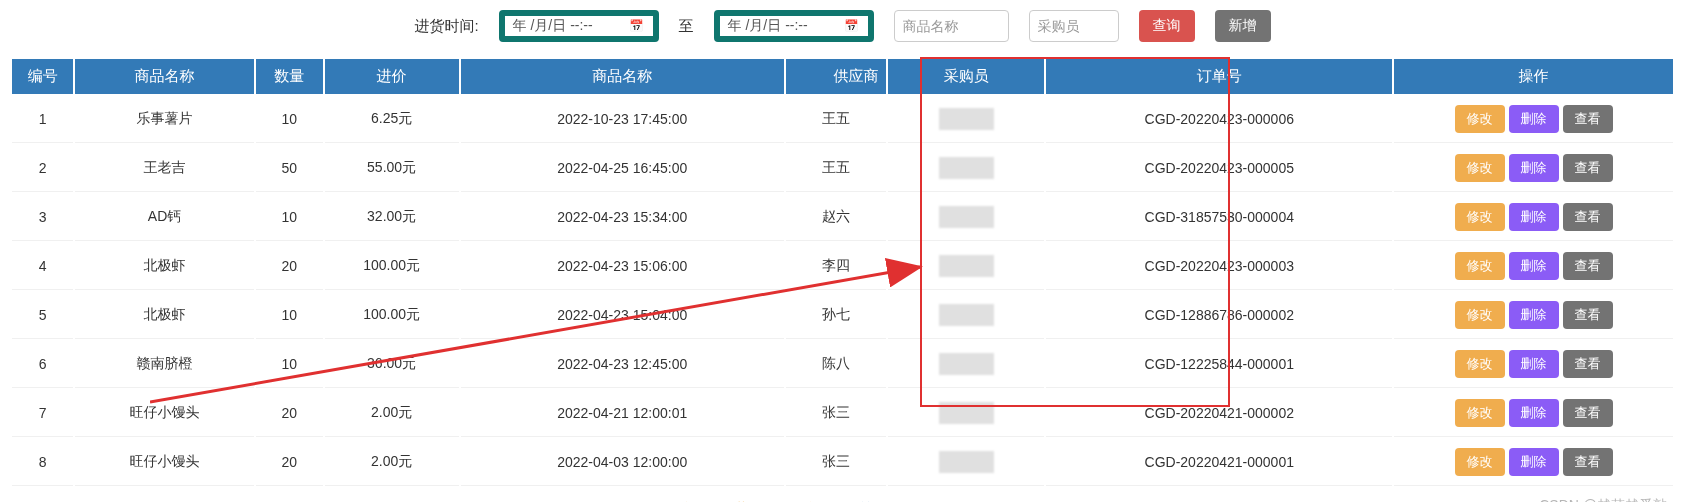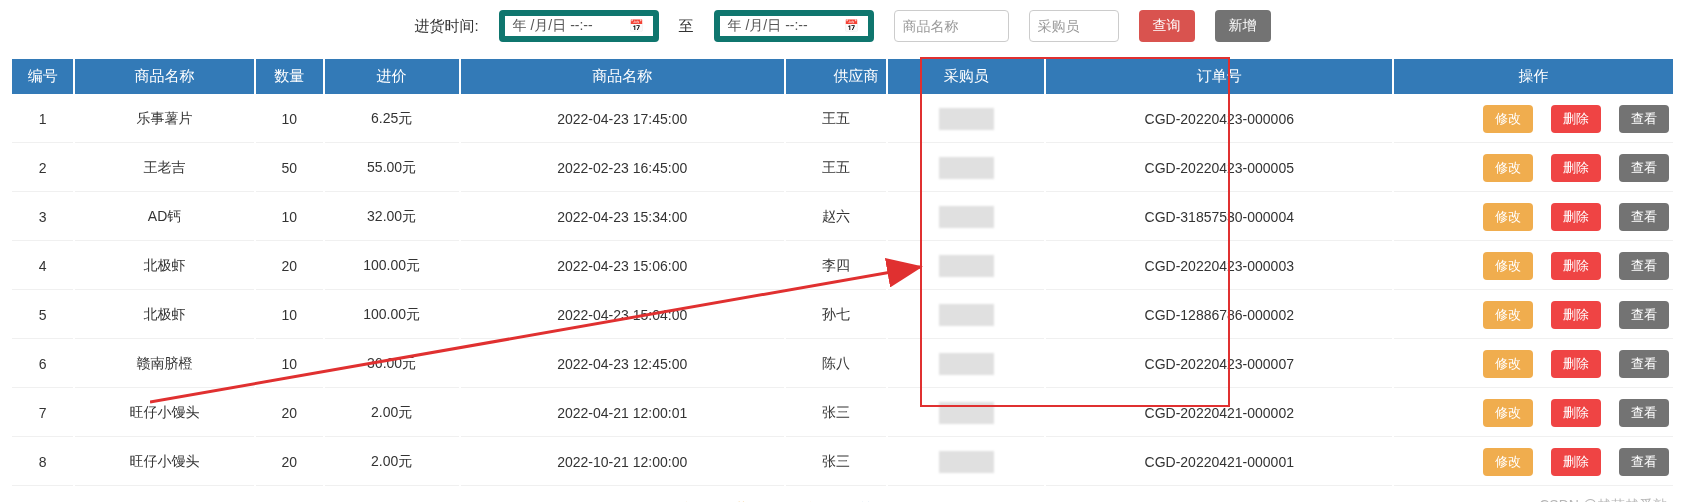"2022-04-23 17:45:00" td { text: 2022-04-23 -> 2022-10-23 }
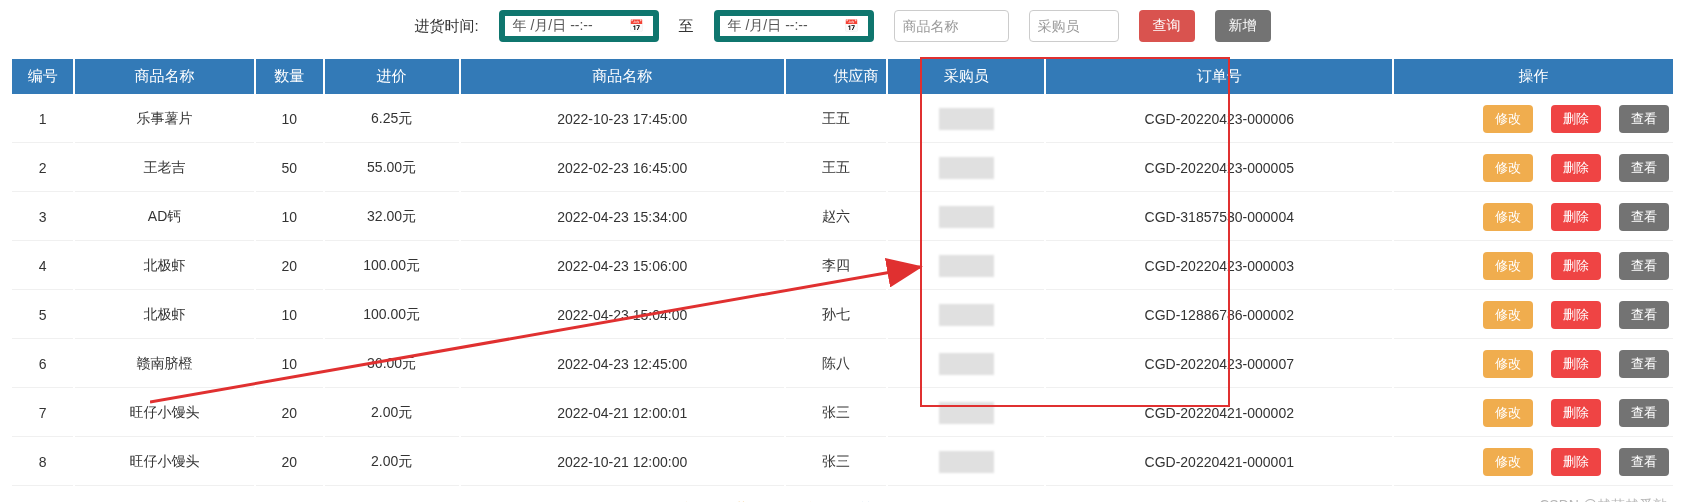"修改" .action-btns { gap: 18px -> 4px; justify-content: flex-end -> center }
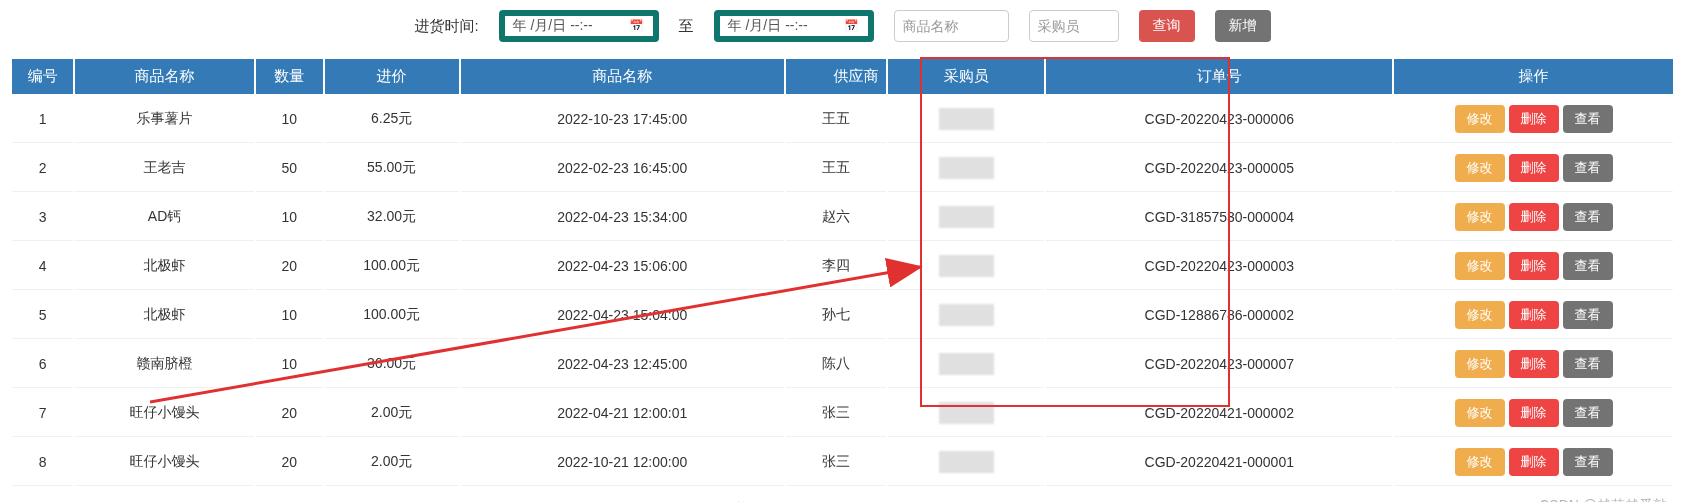"删除" .btn-success { background: #ef4444 -> #8b5cf6 }
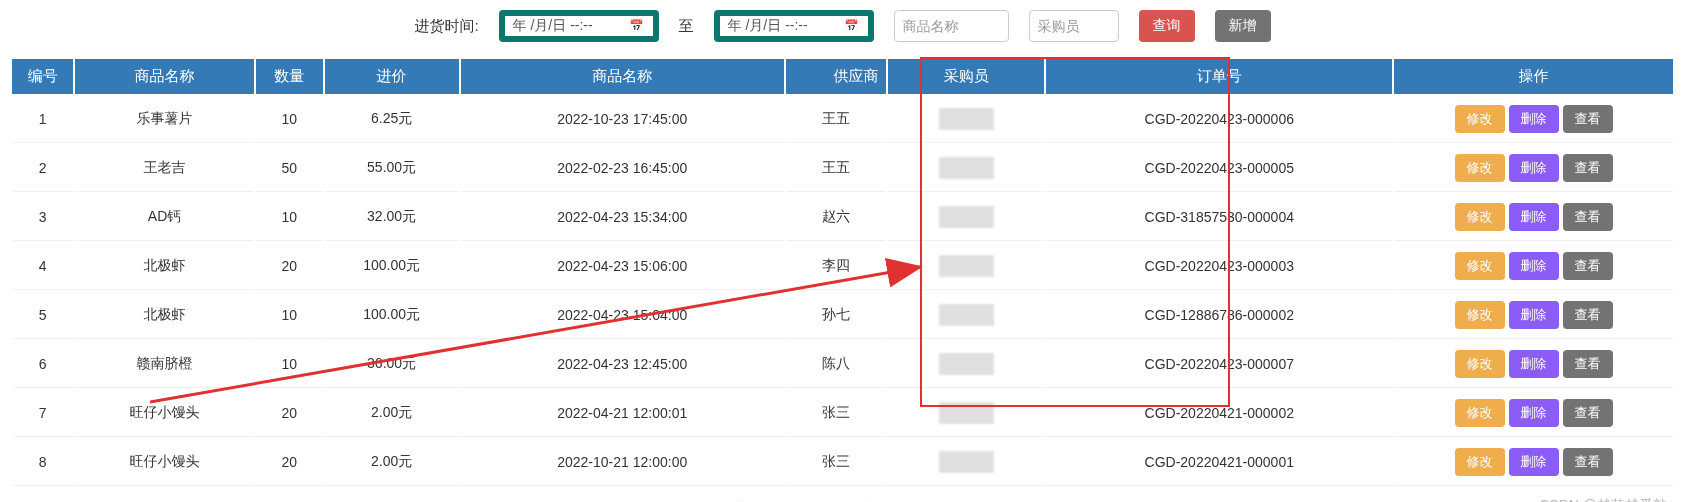"2022-02-23 16:45:00" td { text: 2022-02-23 -> 2022-04-25 }
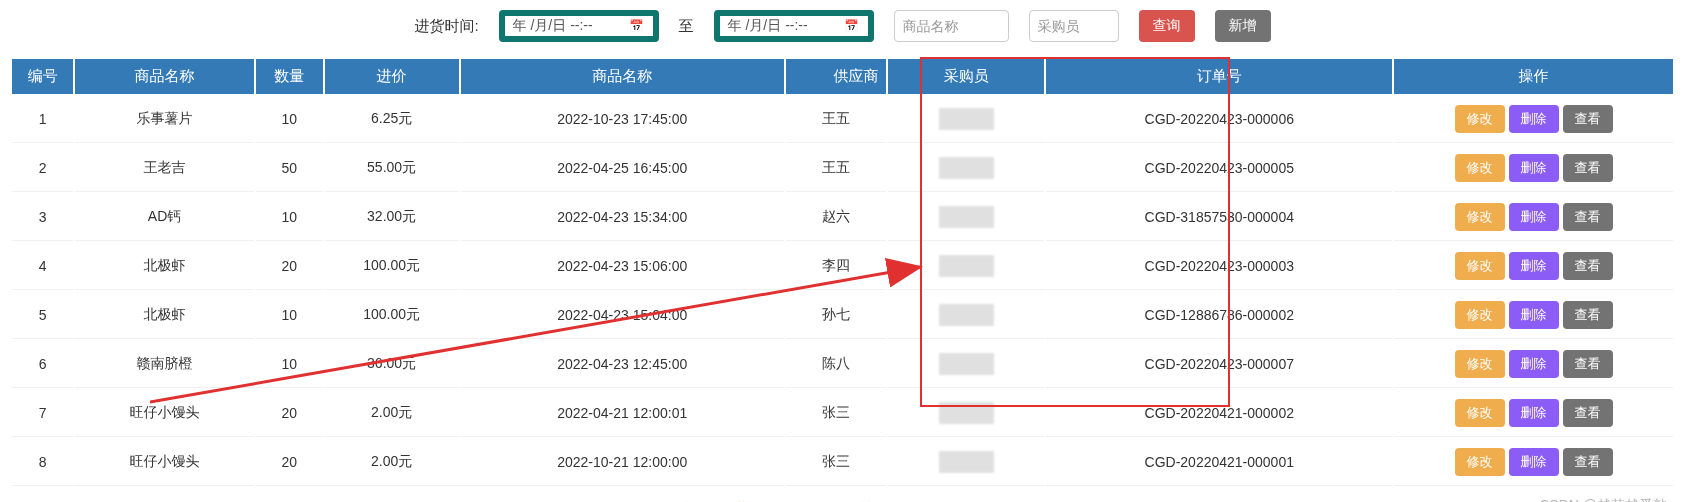"CGD-20220423-000007" td { text: CGD-20220423-000007 -> CGD-12225844-000001 }
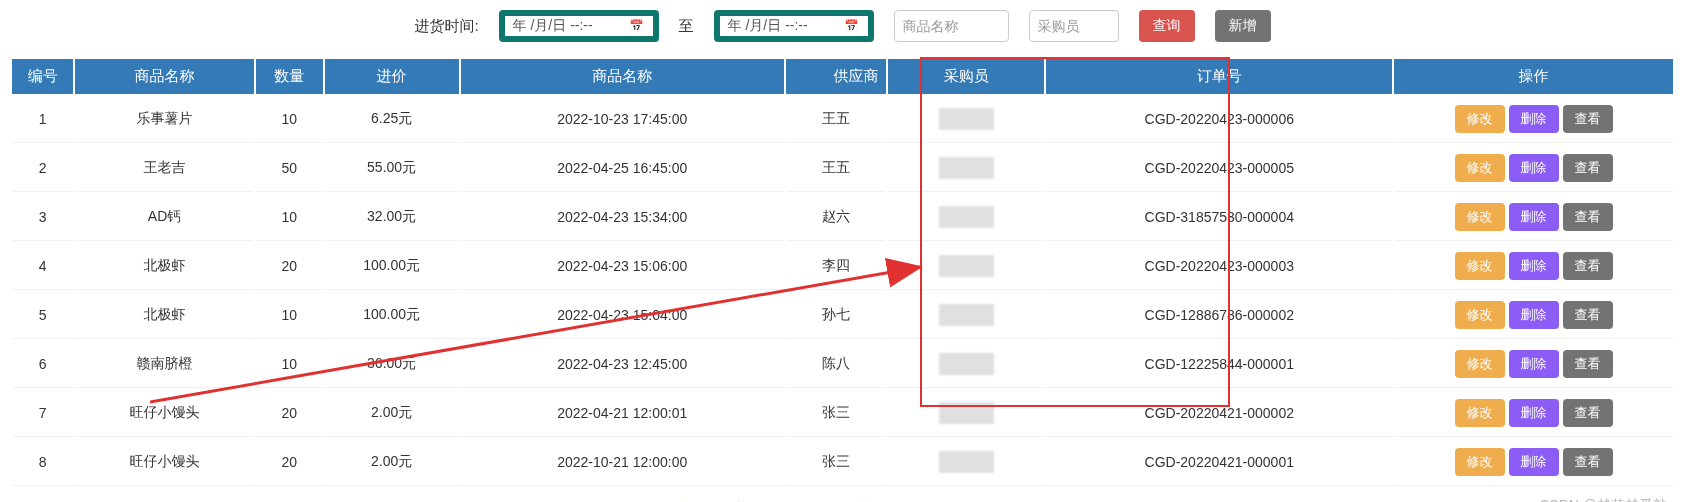"2022-10-21 12:00:00" td { text: 2022-10-21 -> 2022-04-03 }
